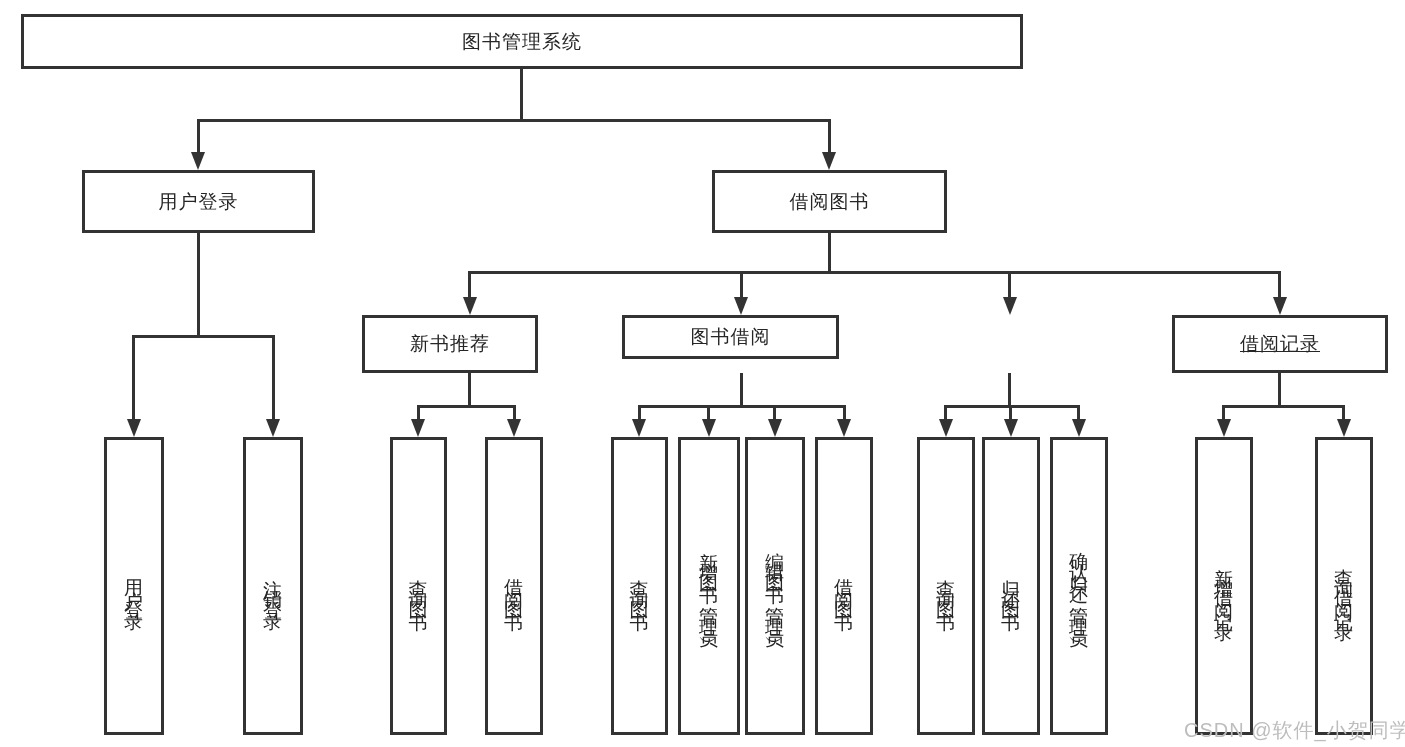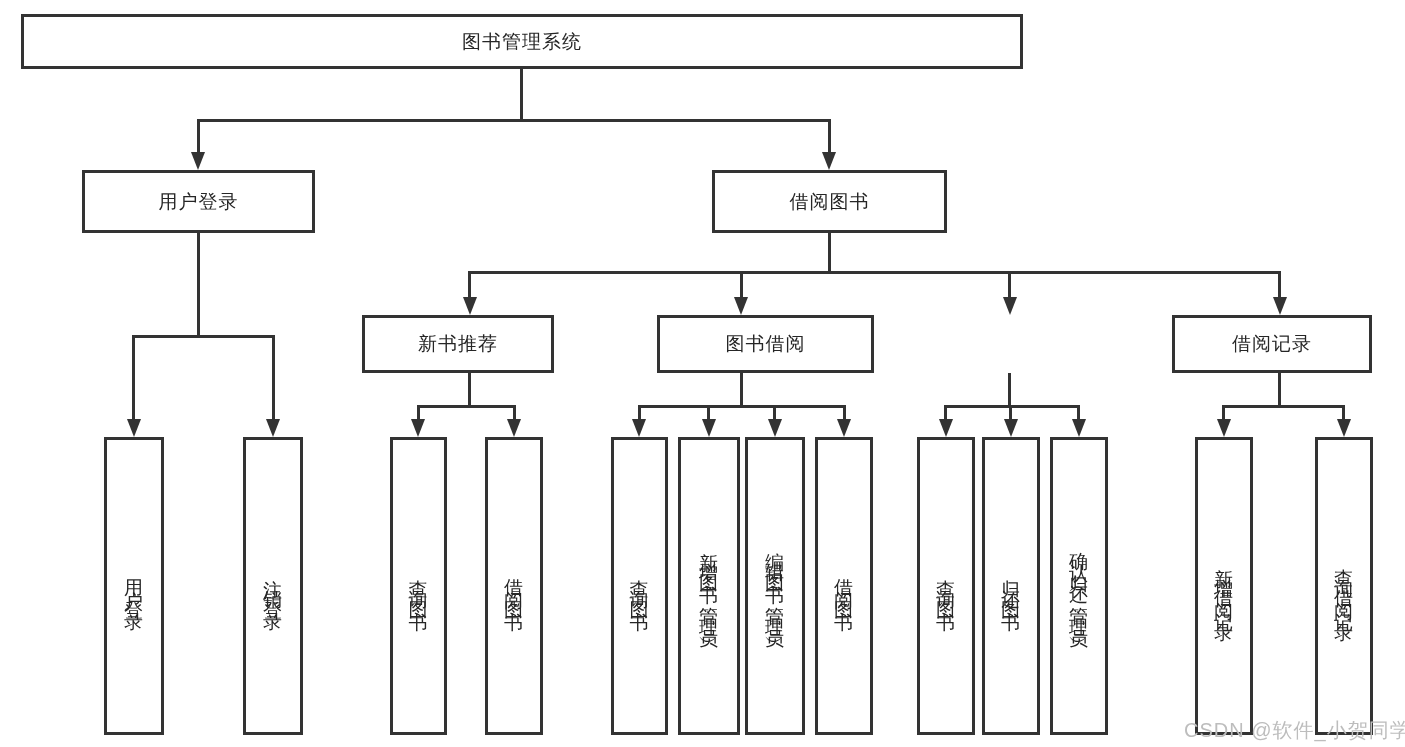"新书推荐" div.hbox { width: 192px -> 176px }
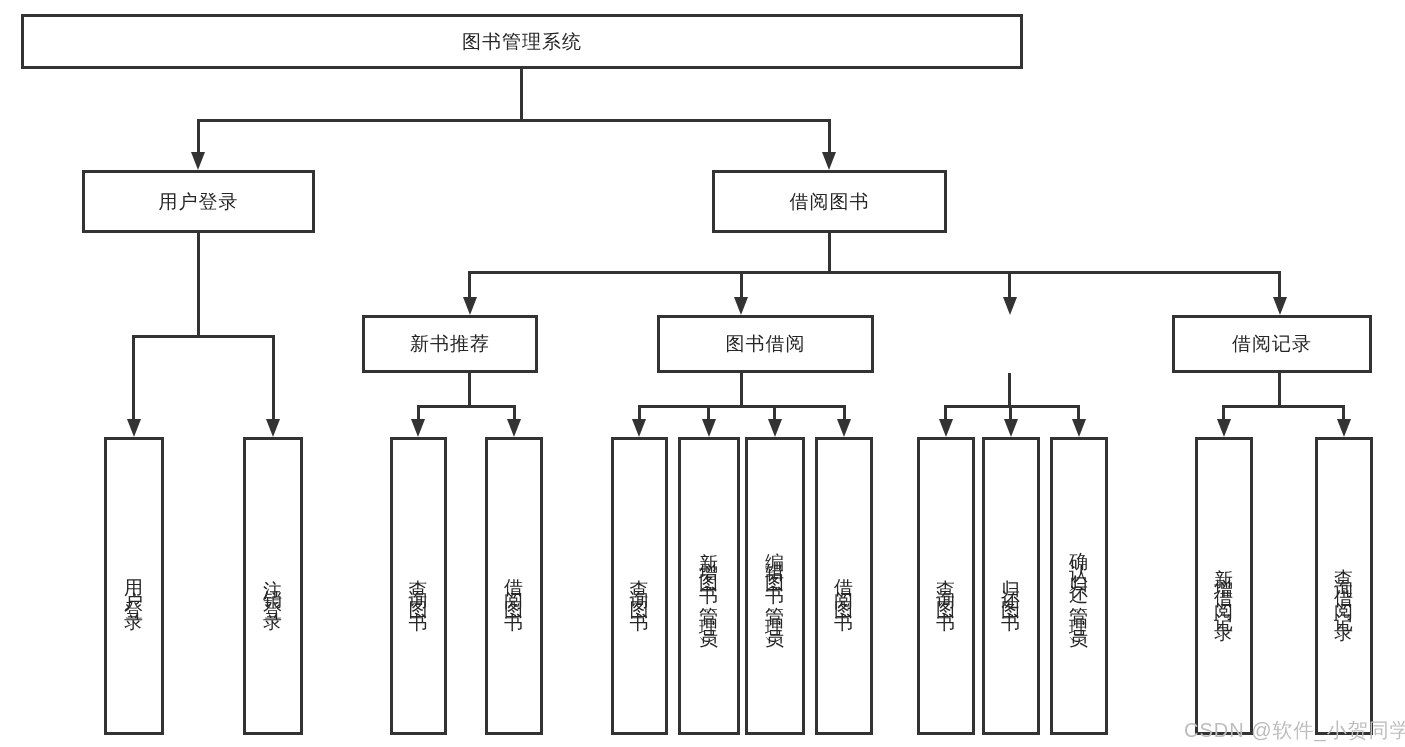"图书借阅" div.hbox { height: 58px -> 44px; left: 657px -> 622px }
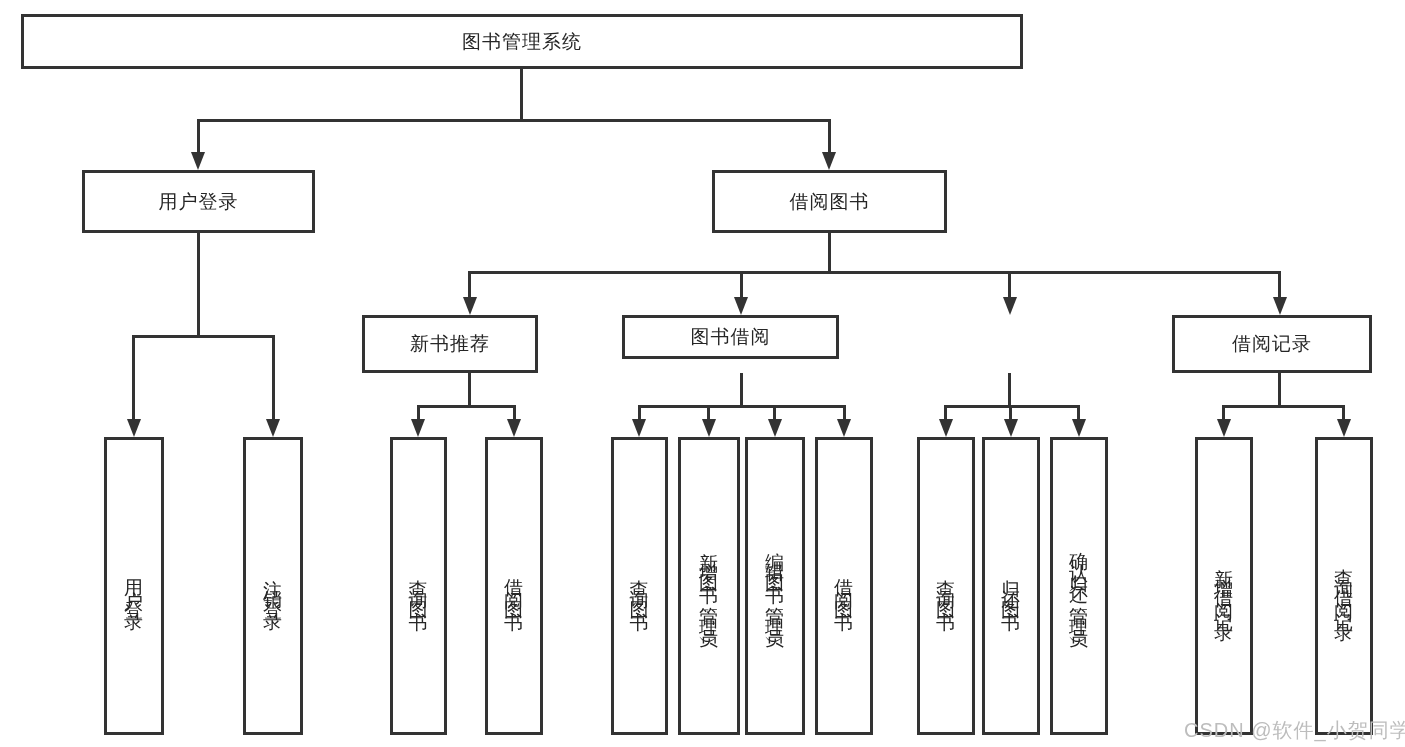"借阅记录" div.hbox { text-decoration: none -> underline; width: 200px -> 216px }
